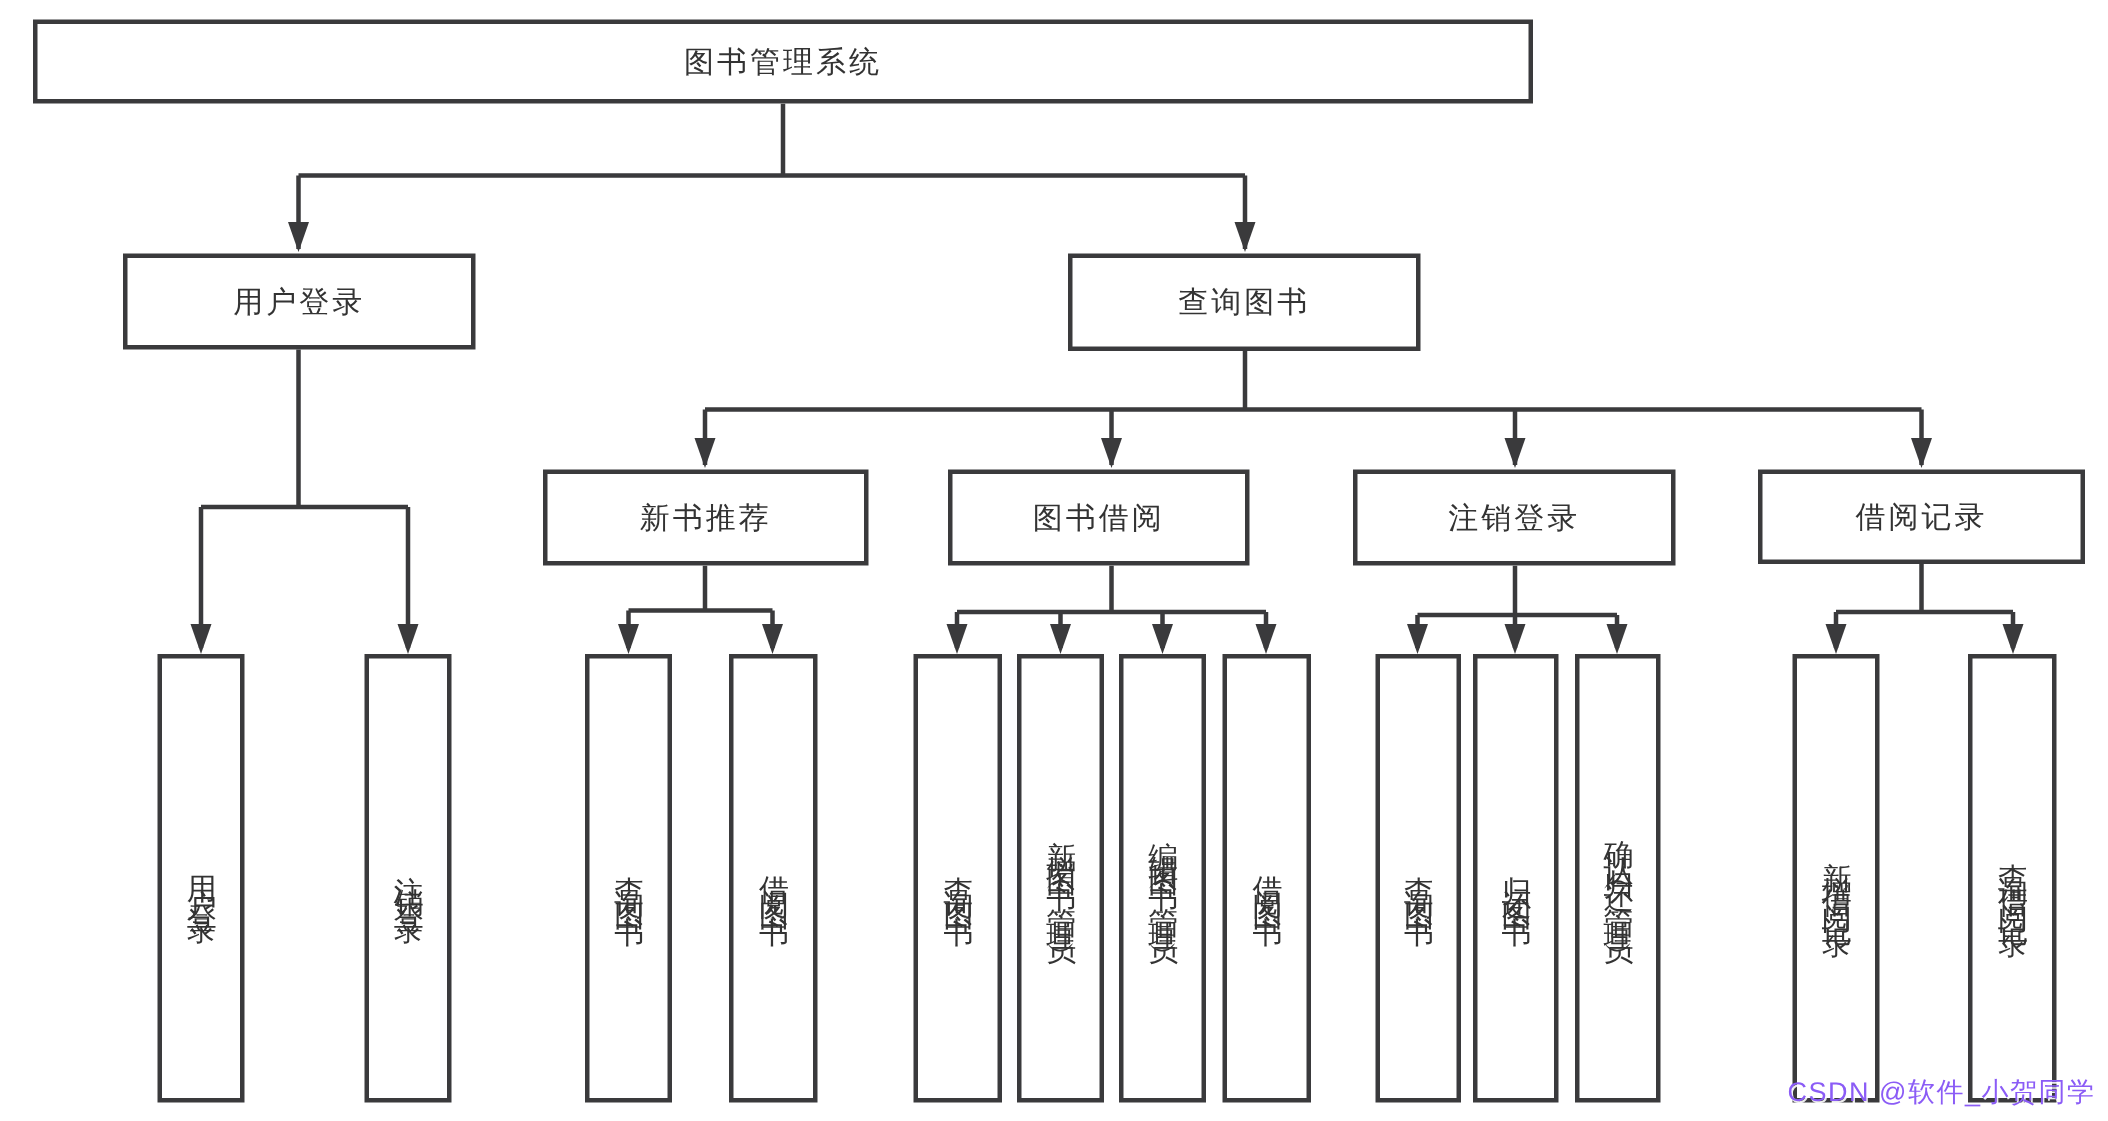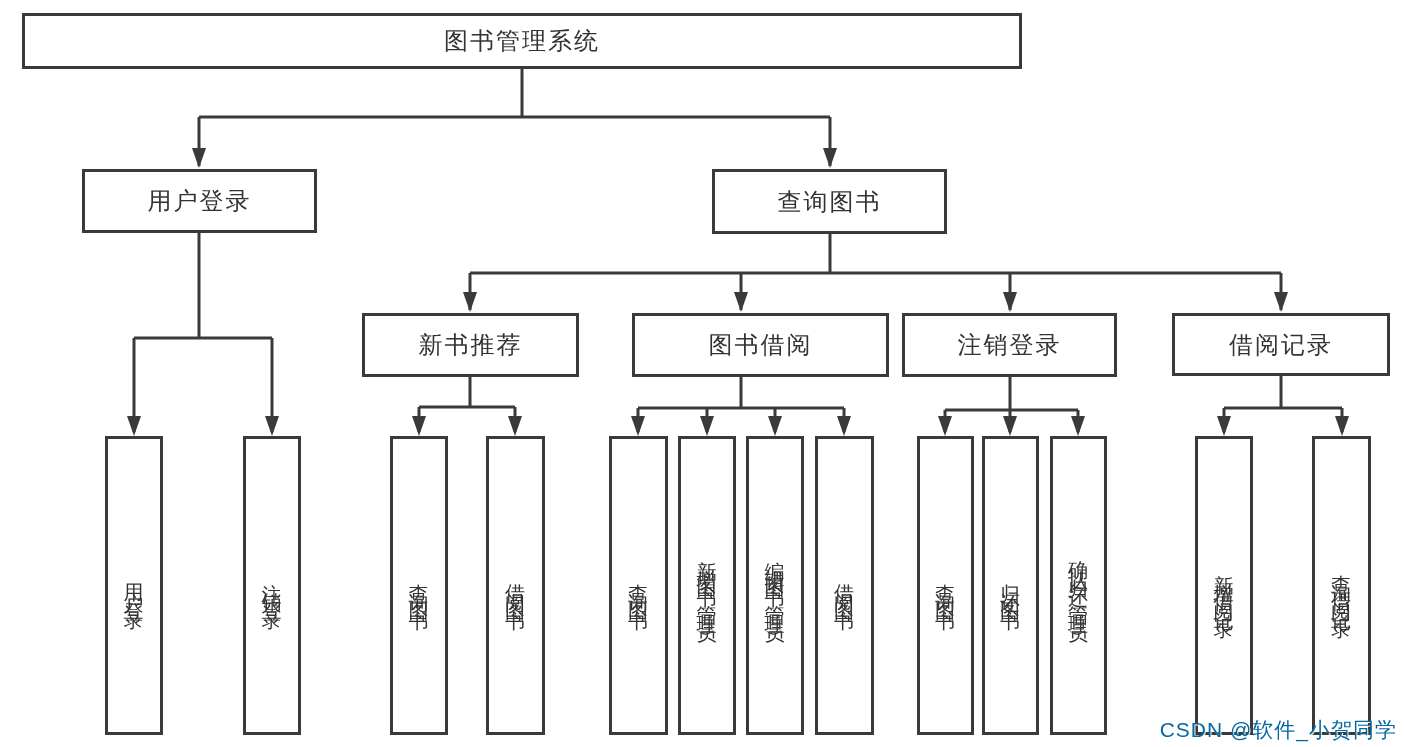"图书管理系统" .htext { font-size: 24px -> 20px }
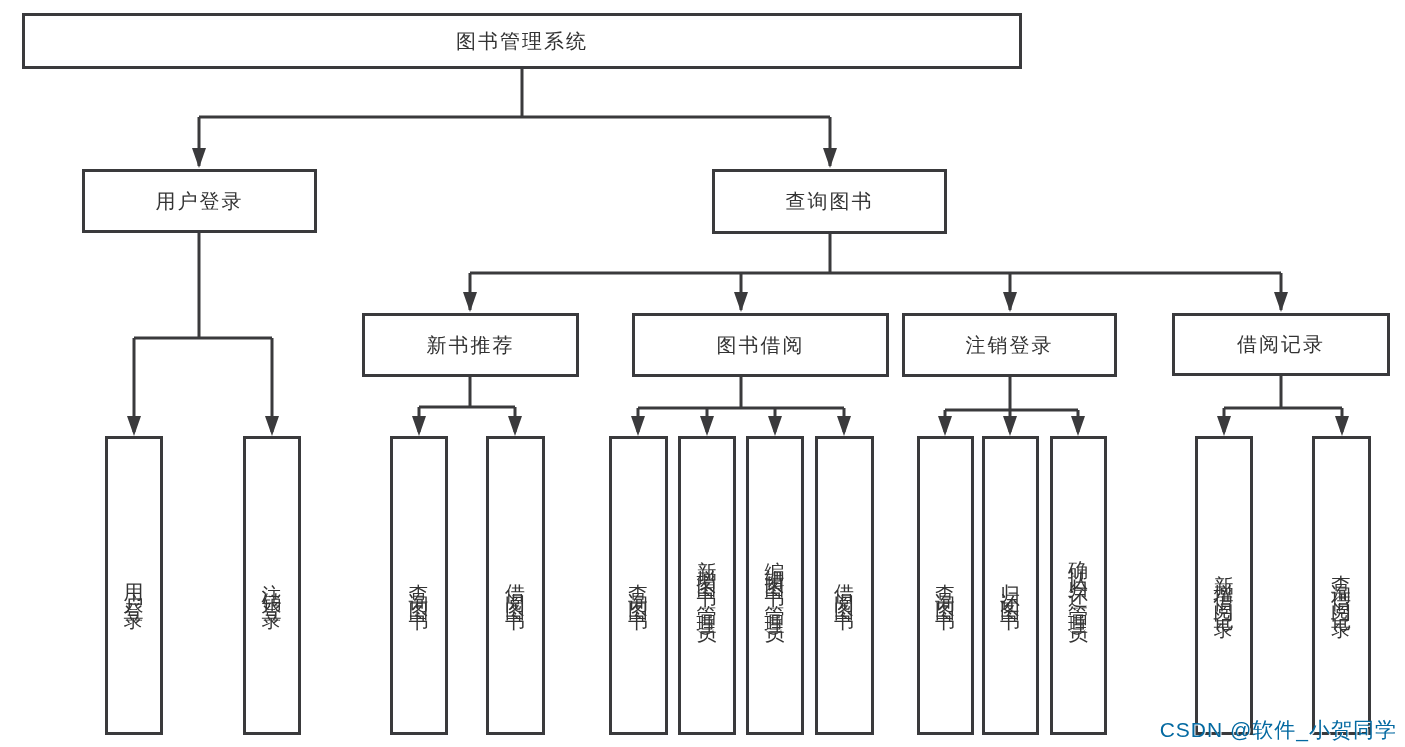"图书借阅" div.box { width: 257px -> 201px }
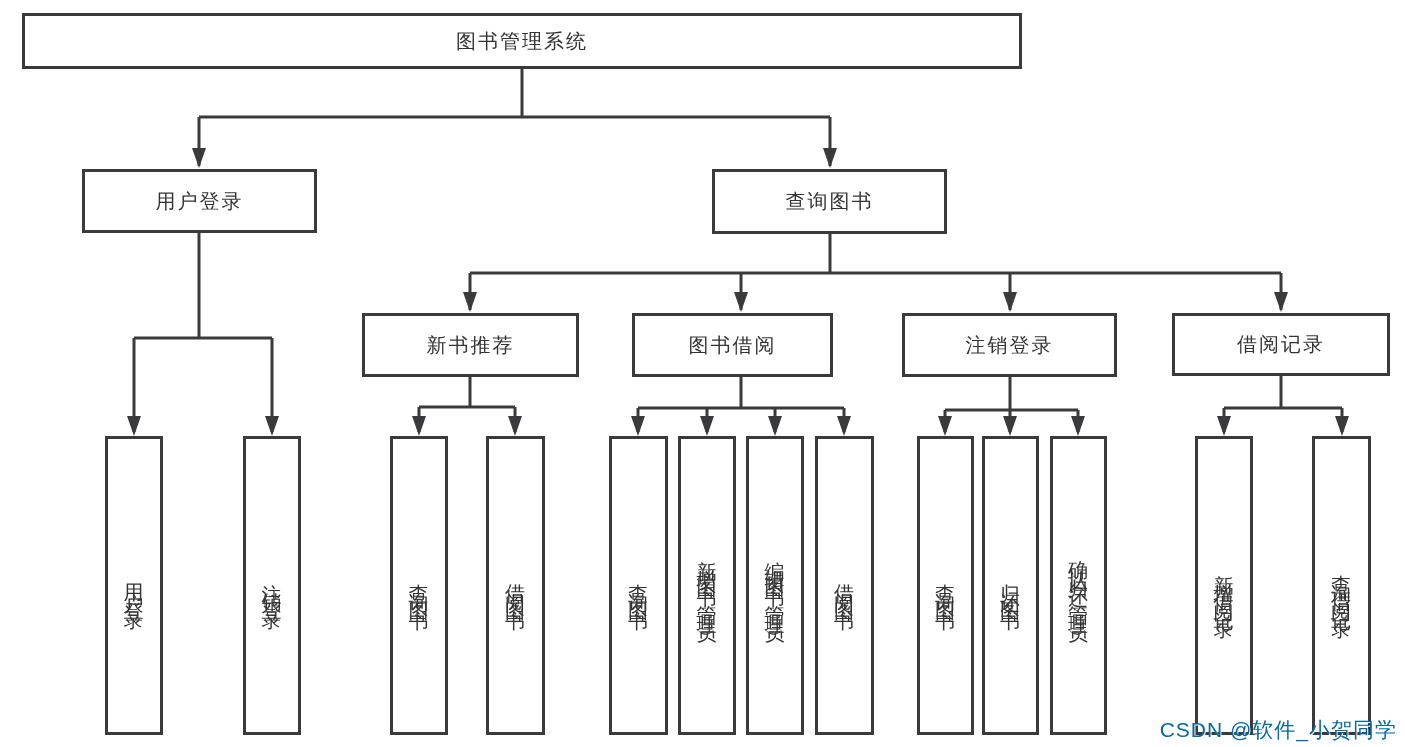"CSDN @软件_小贺同学" .watermark { color: #0369a1 -> #8b5cf6; font-size: 21px -> 18px }
